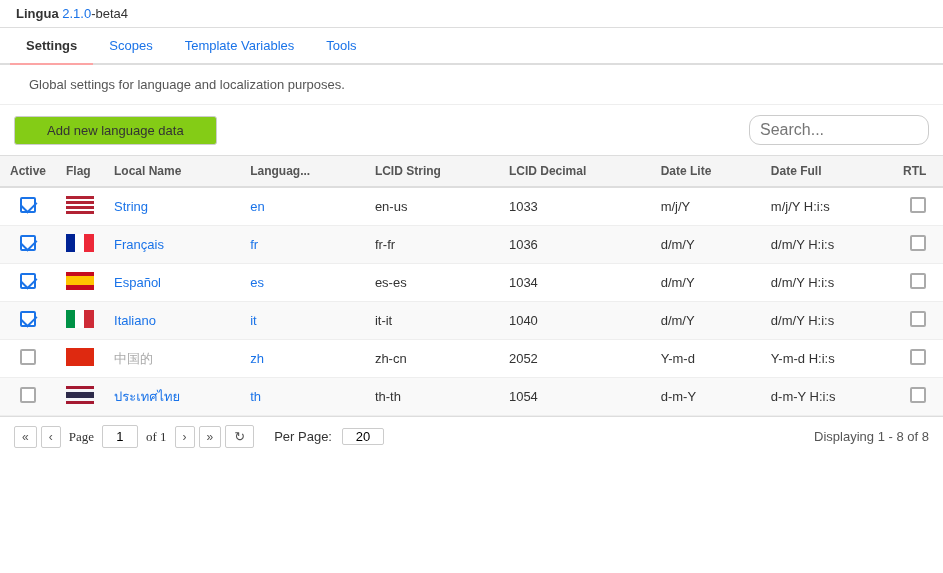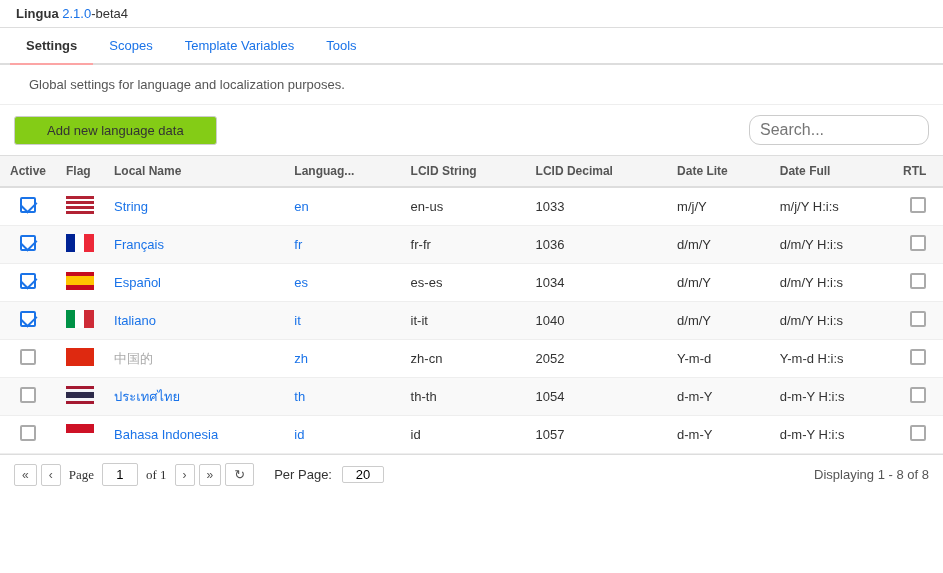"Bahasa Indonesia" tr { html: <tr> <td><span></span></td> <td><span></span></td> <td><a>Bahasa Indonesia</a></td> <td><a>id</a></td> <td>id</td> <td>1057</td> <td>d-m-Y</td> <td>d-m-Y H:i:s</td> <td><span></span></td> </tr> -> none }
